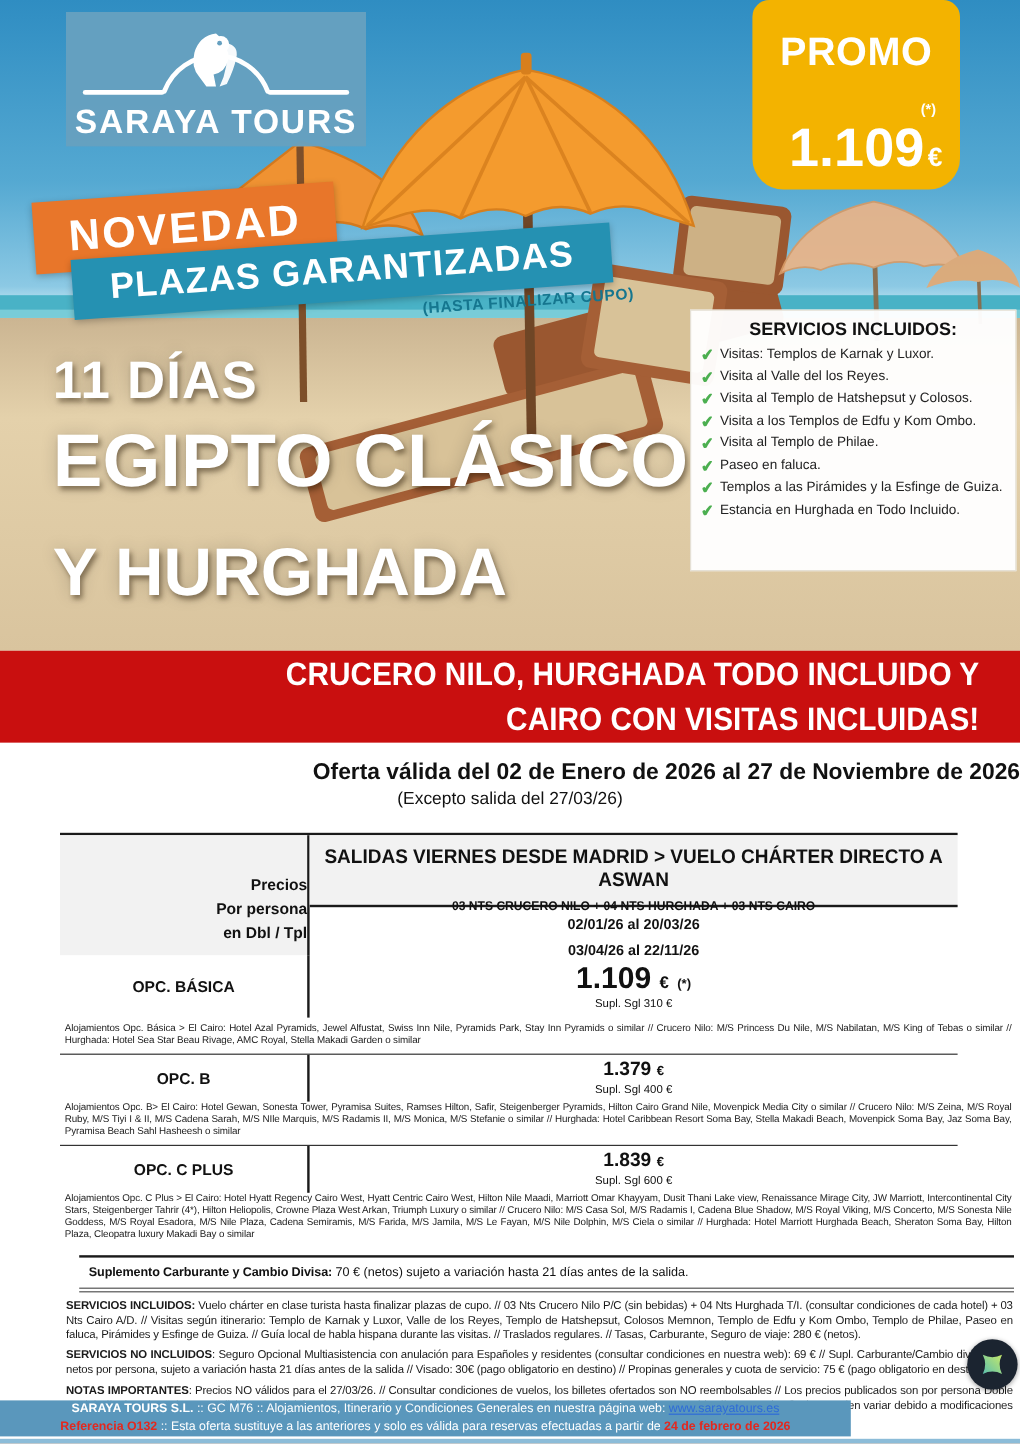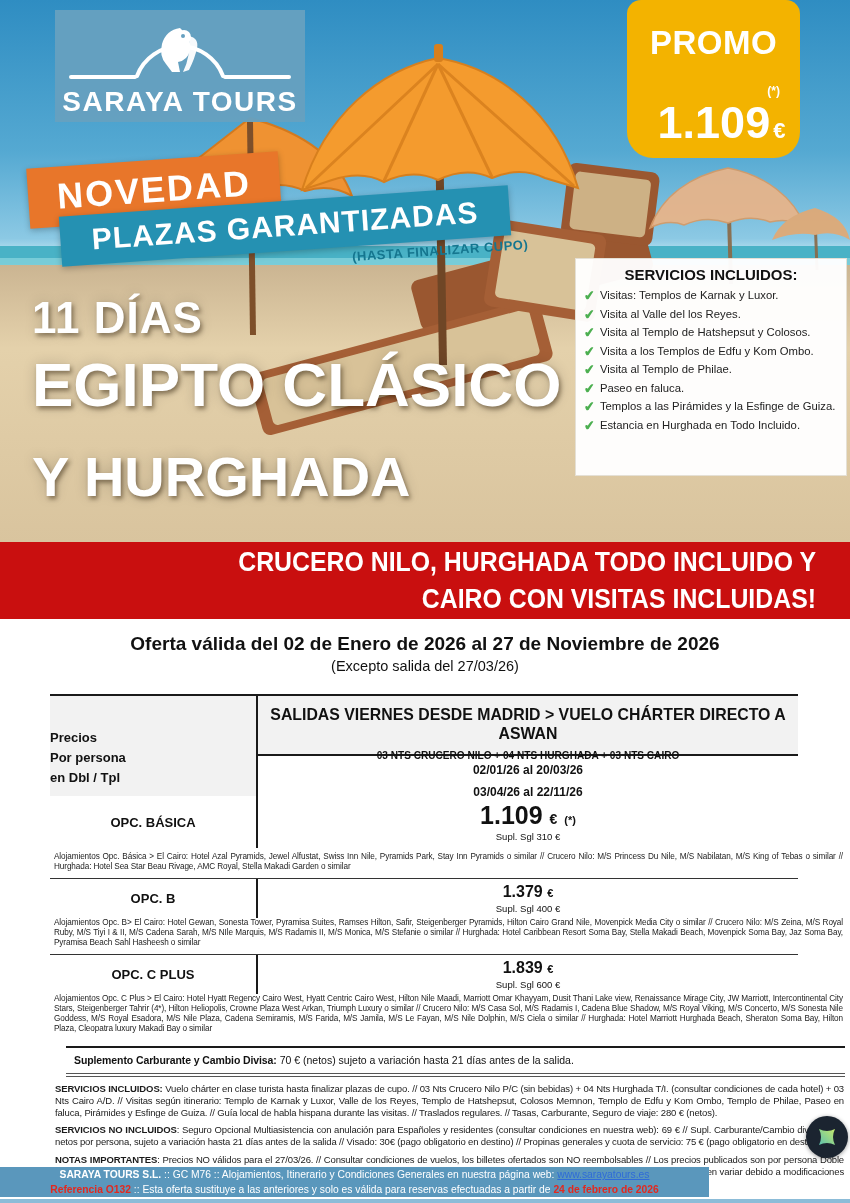"11 DÍAS" .hero-title { left: 32px -> 44px }
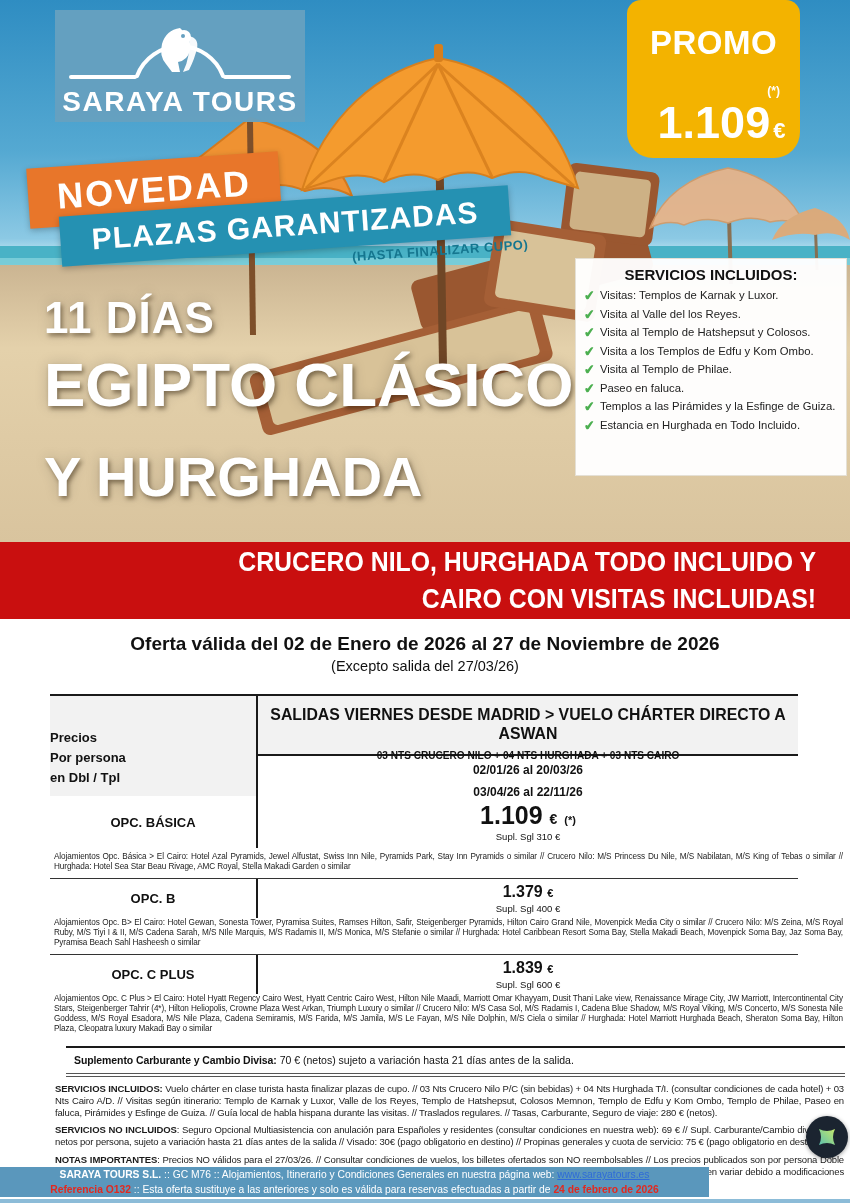"Oferta válida del 02 de" .validity { text-align: center -> right }
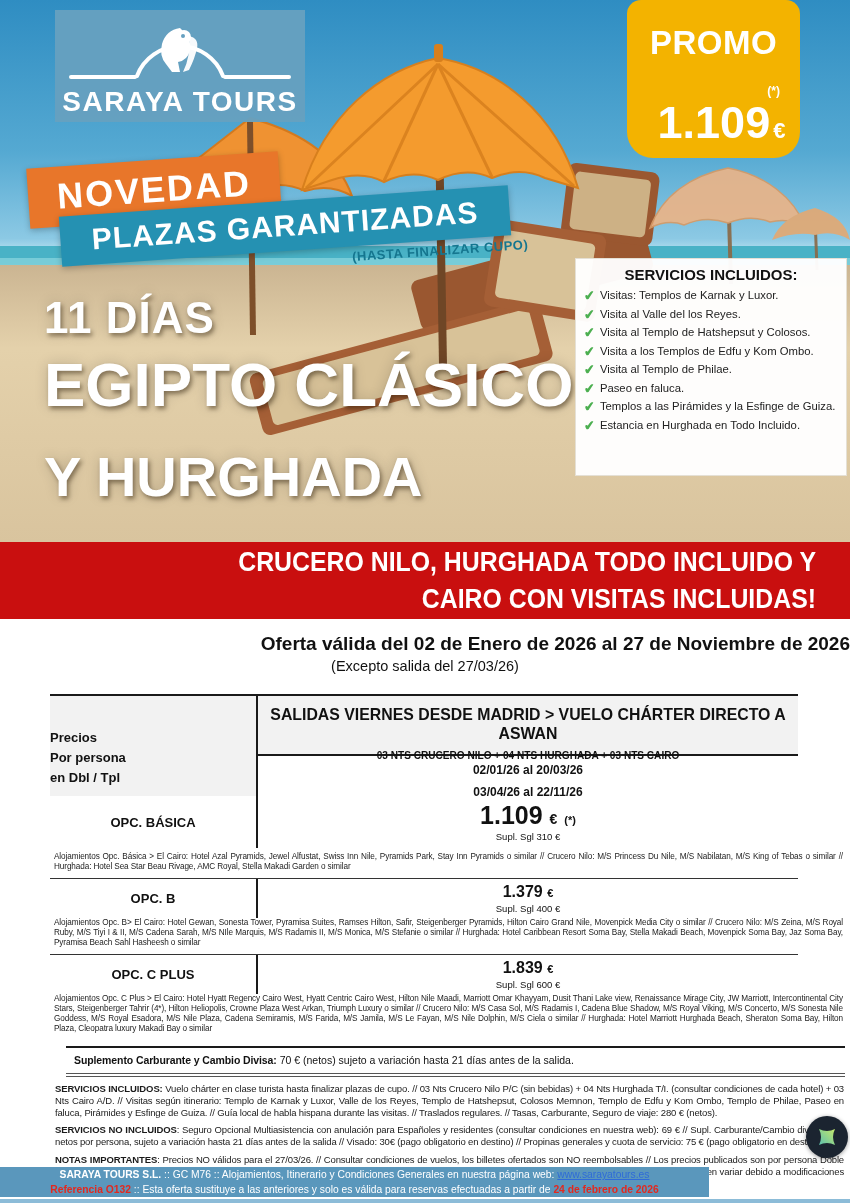"Precios" .left-head { align-items: flex-start -> flex-end }
